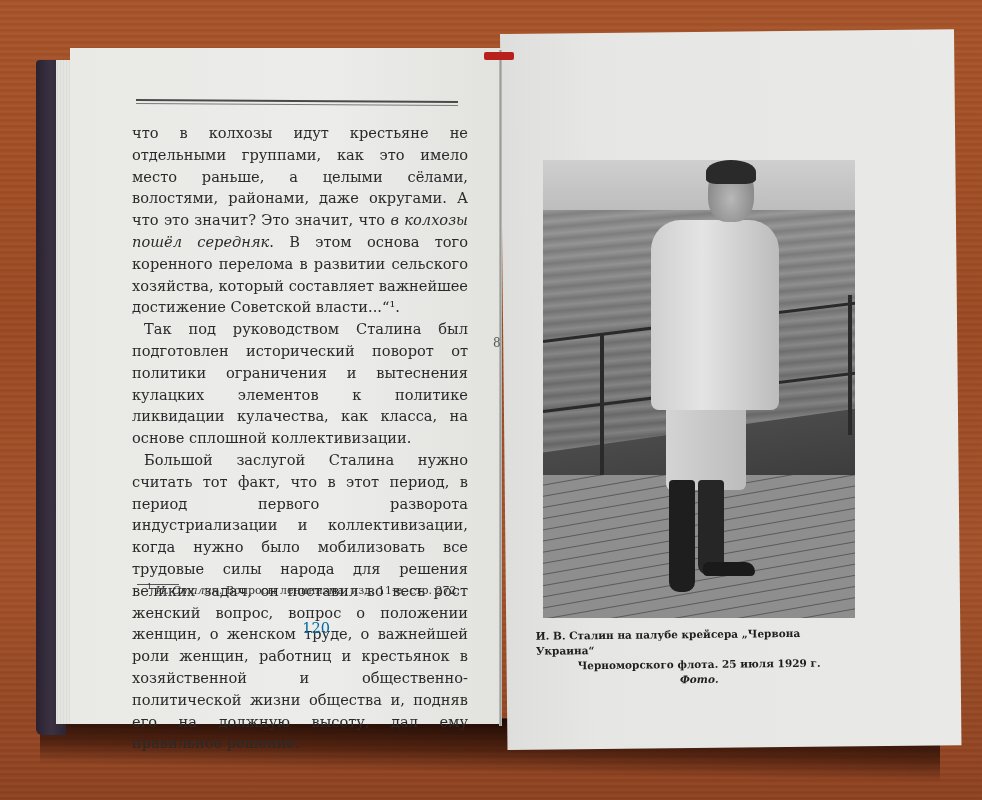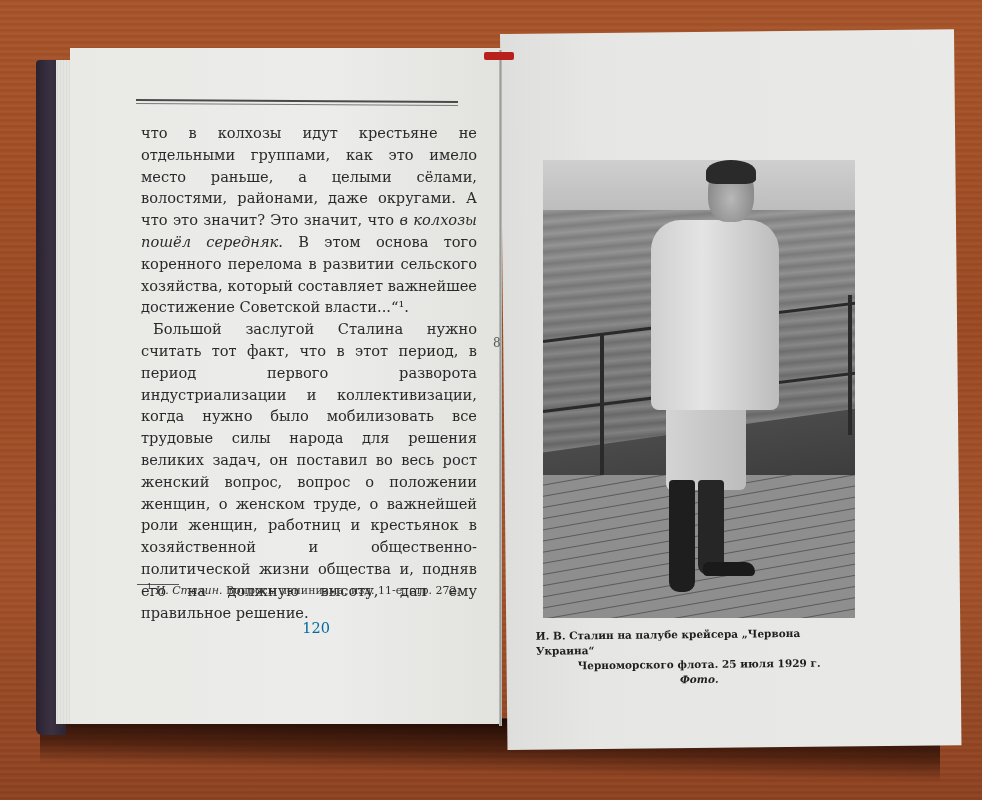"что в колхозы идут крестьяне" .body-text { left: 141px -> 132px }
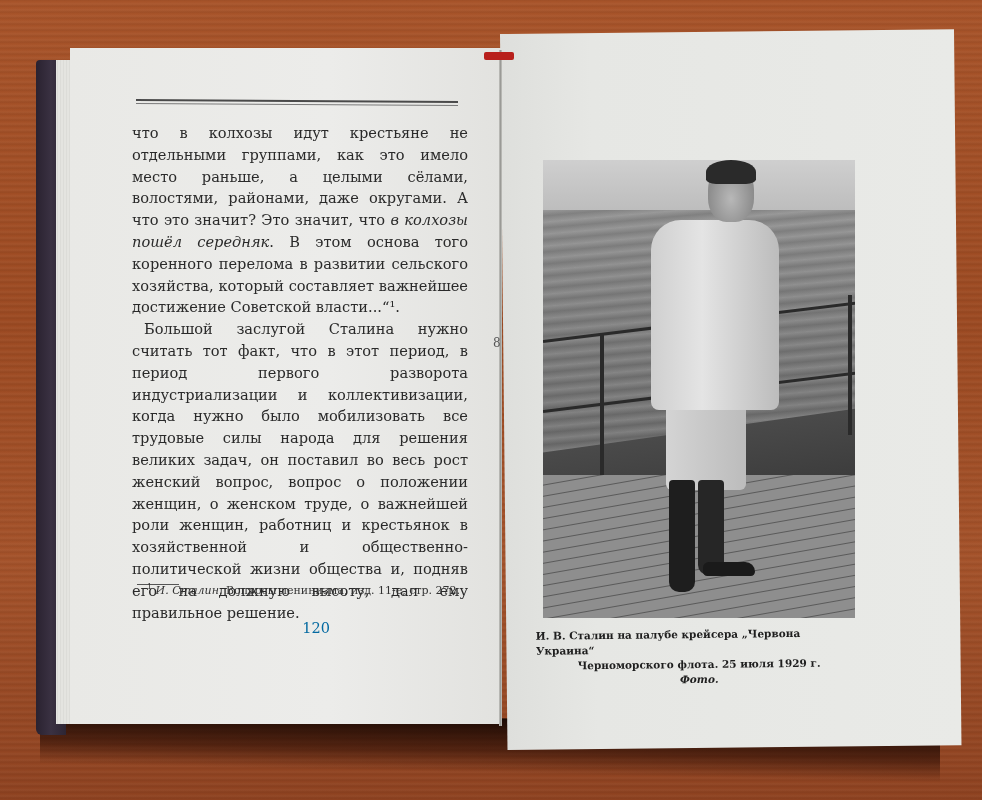"Так под руководством Сталина был" p.indent { html: none -> <p> <span>Так под руководством Сталина был подготовлен исторический поворот от политики ограничения и вытеснения кулацких элементов к политике ликвидации кулачества, как класса, на основе сплошной коллективизации.</span> </p> }
